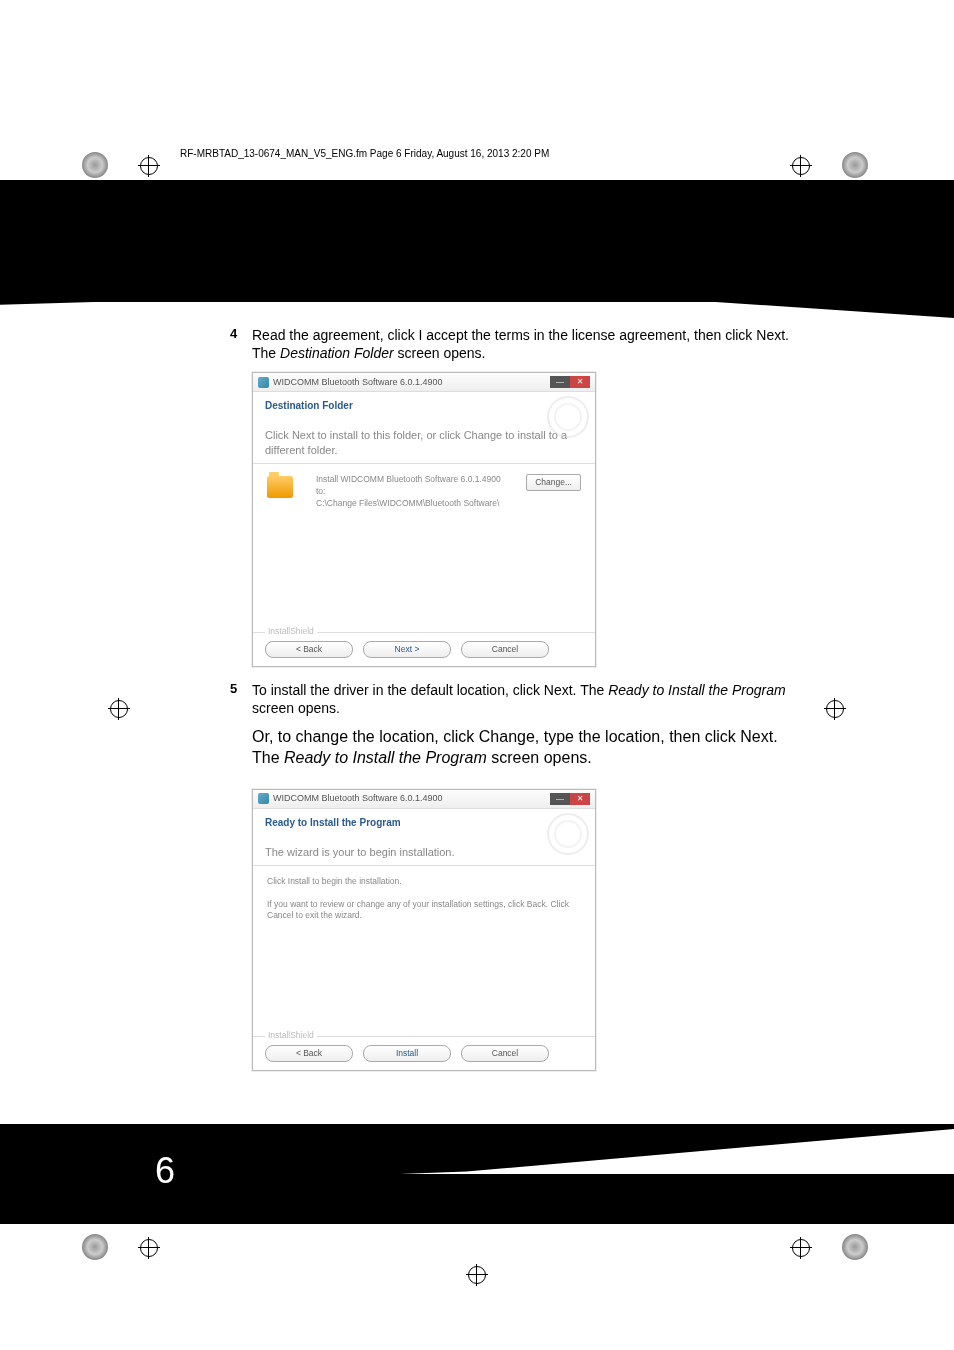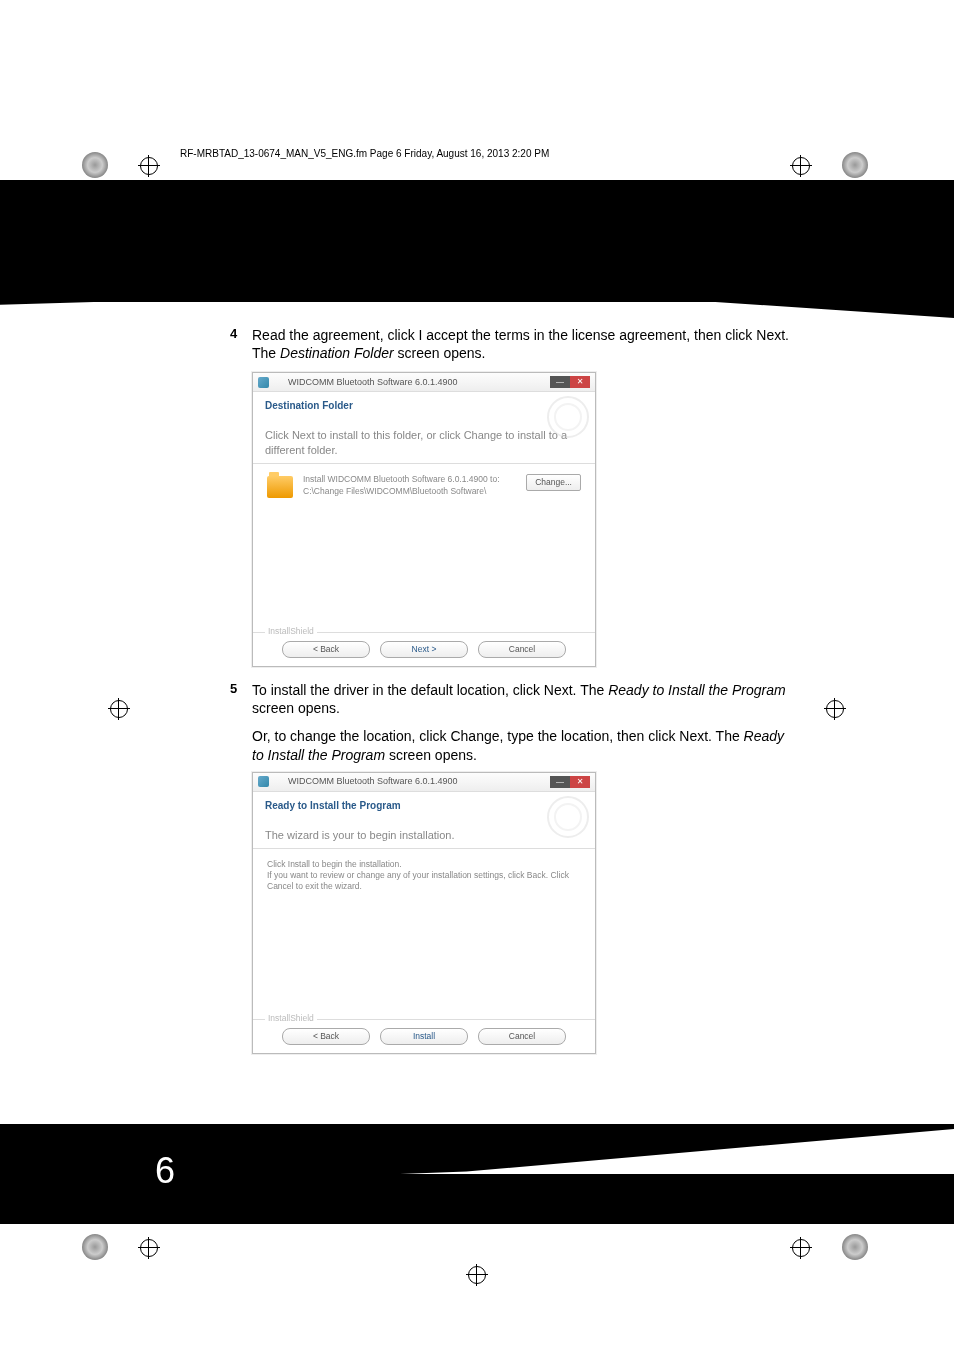"WIDCOMM Bluetooth Software 6.0.1.4900" .dlg-title-l { gap: 19px -> 4px }
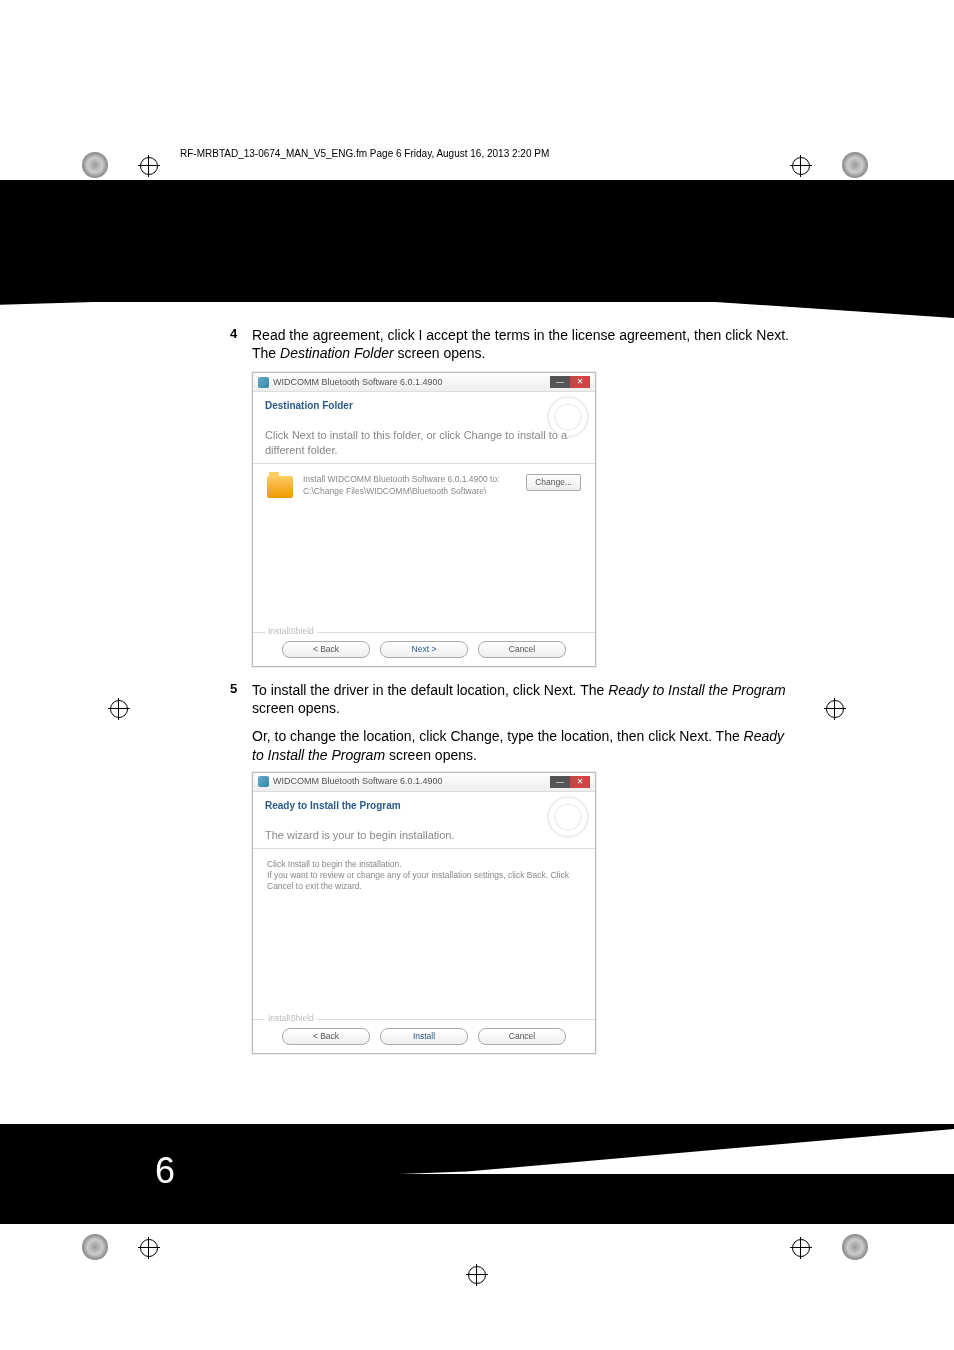"Install WIDCOMM Bluetooth Software" .folder-row { gap: 10px -> 23px }
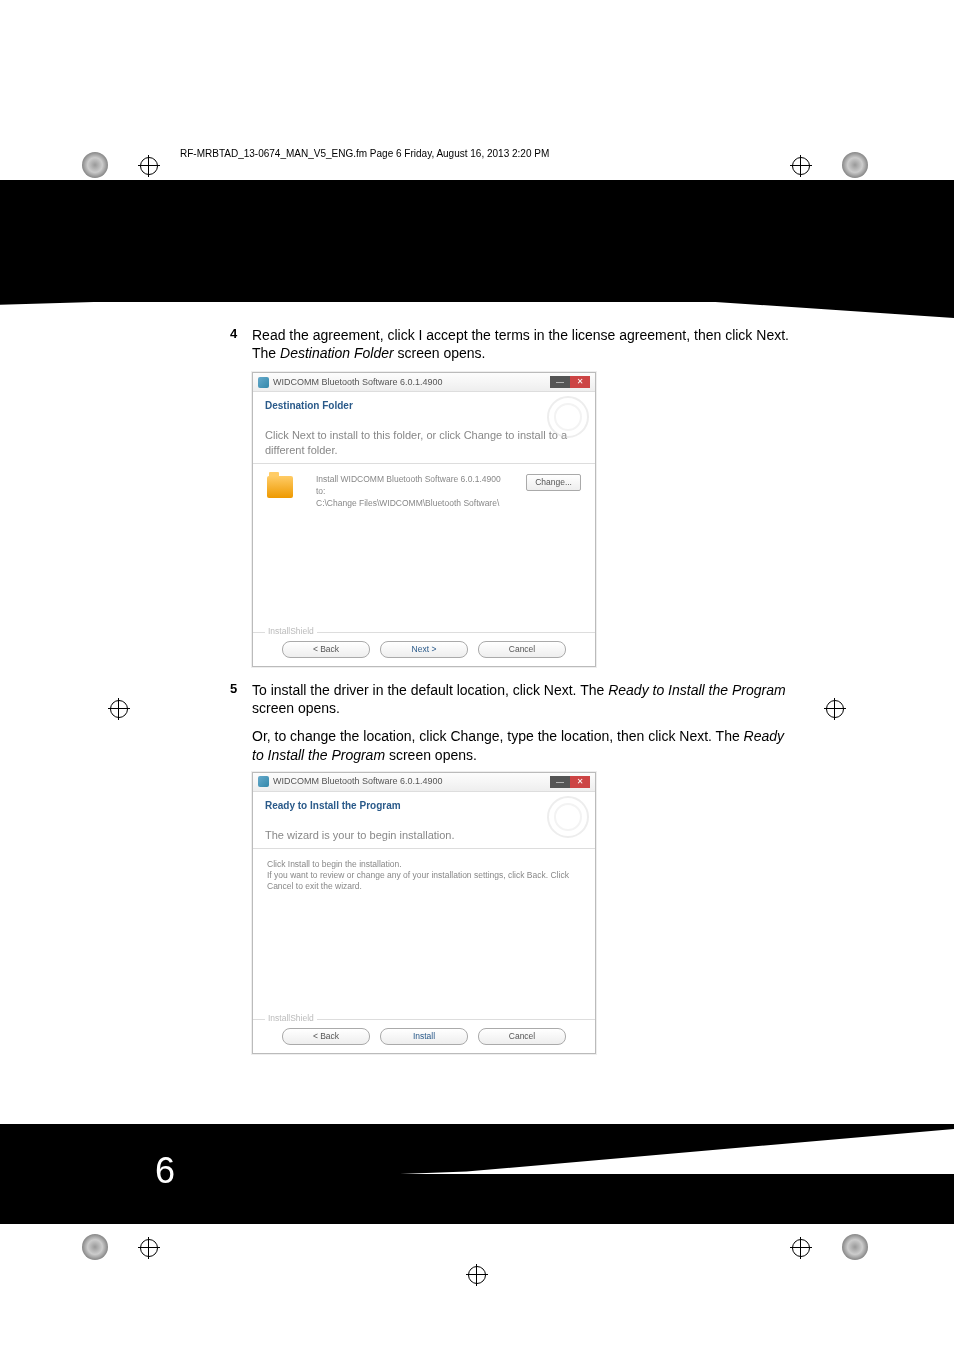"InstallShield" .dlg-foot { justify-content: center -> flex-start }
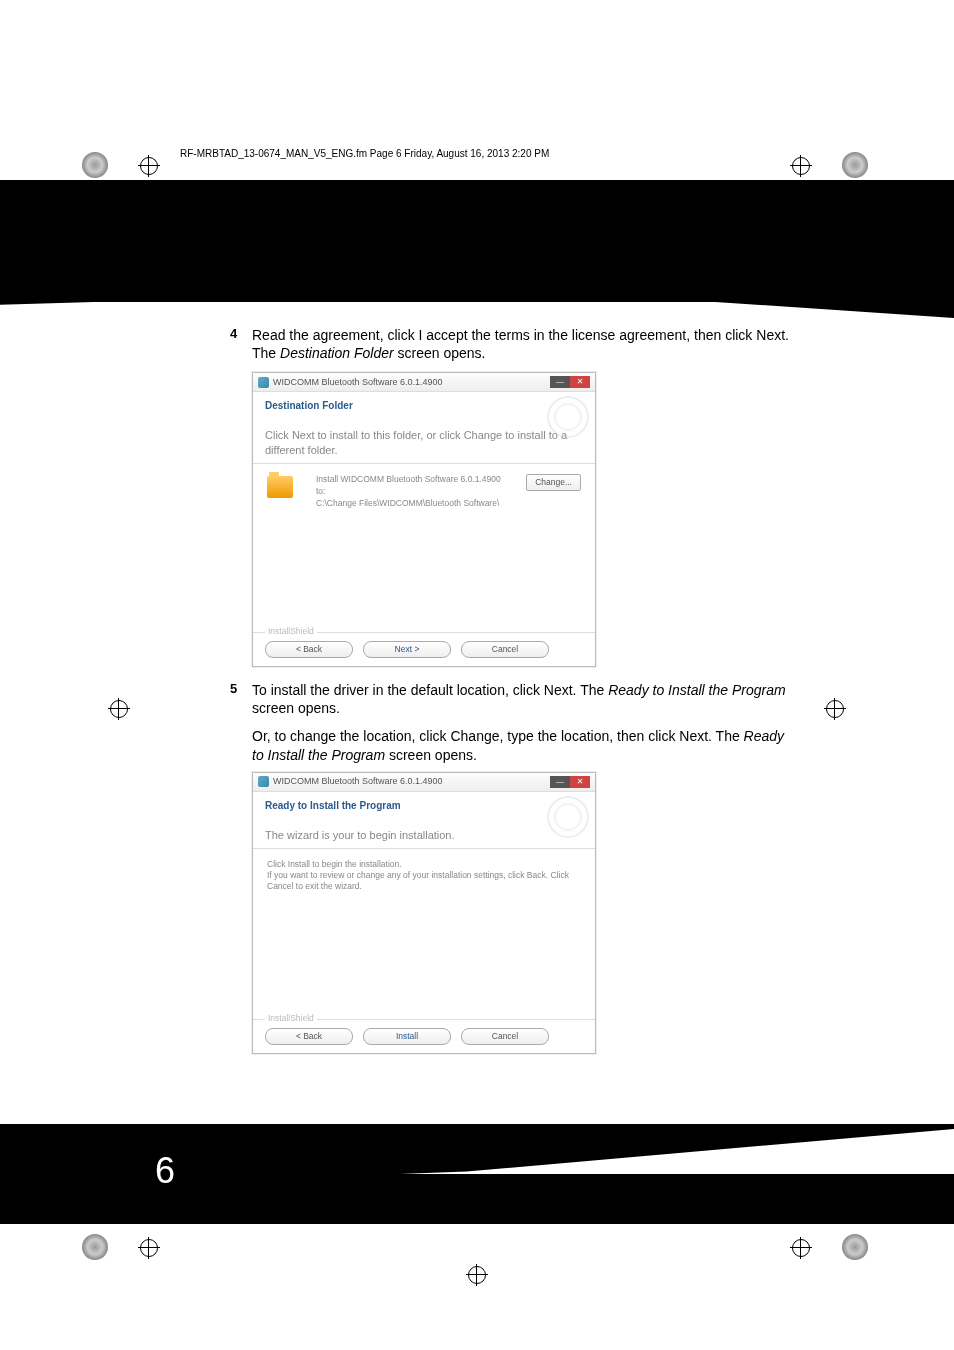"Or, to change the location," .sub-para { font-size: 14px -> 16px; margin: 6px 0 8px 22px -> 6px 0 20px 22px }
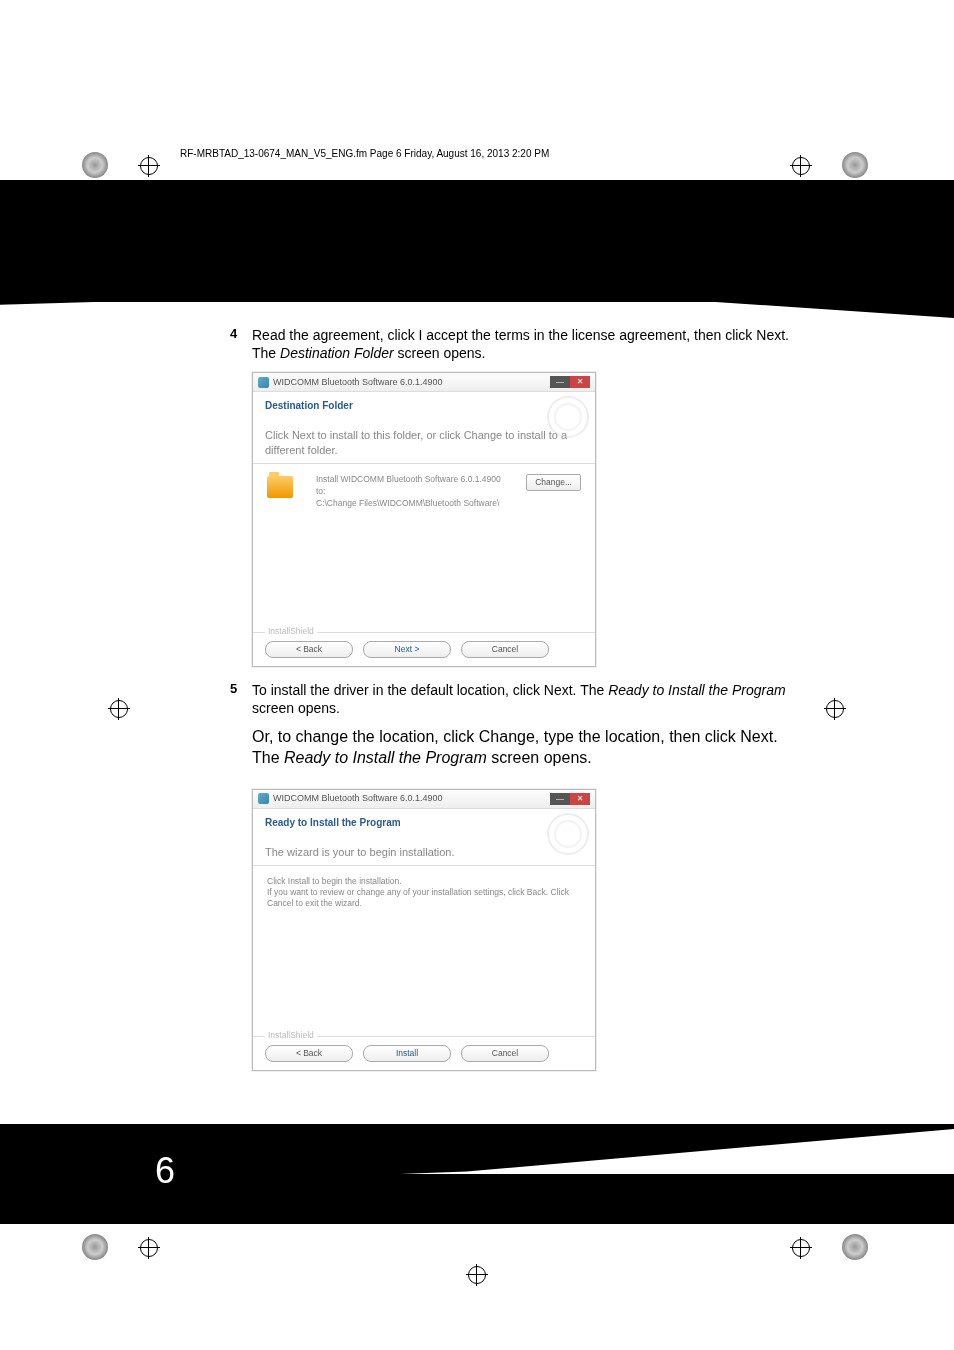"Click Install to begin the" div { margin-bottom: 0 -> 12px }
